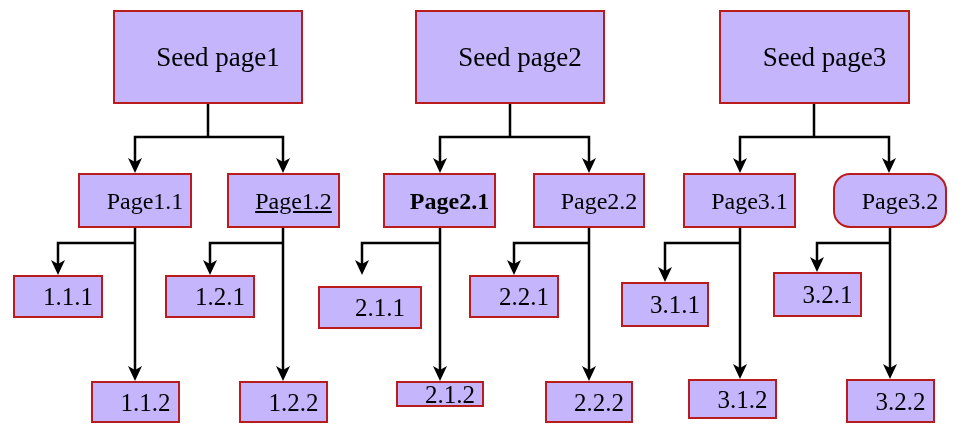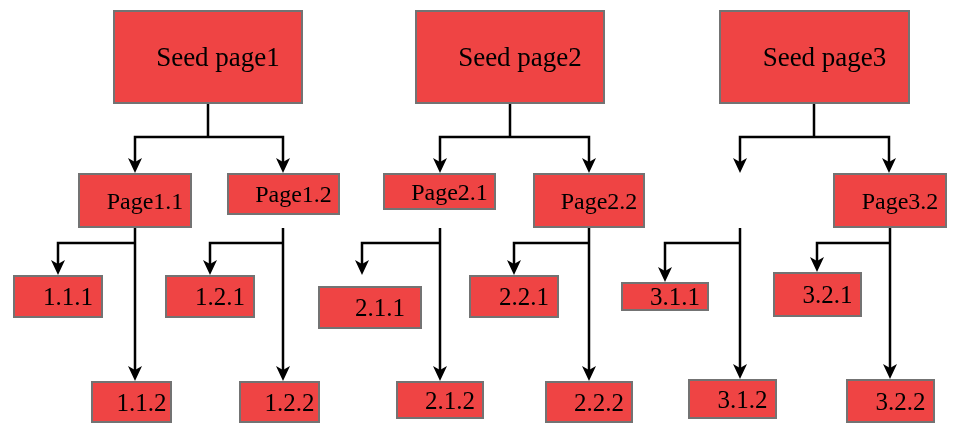"Seed page1" .node { background: #ef4444 -> #c4b5fd; border: 2px solid #737373 -> 2px solid #b91c1c }
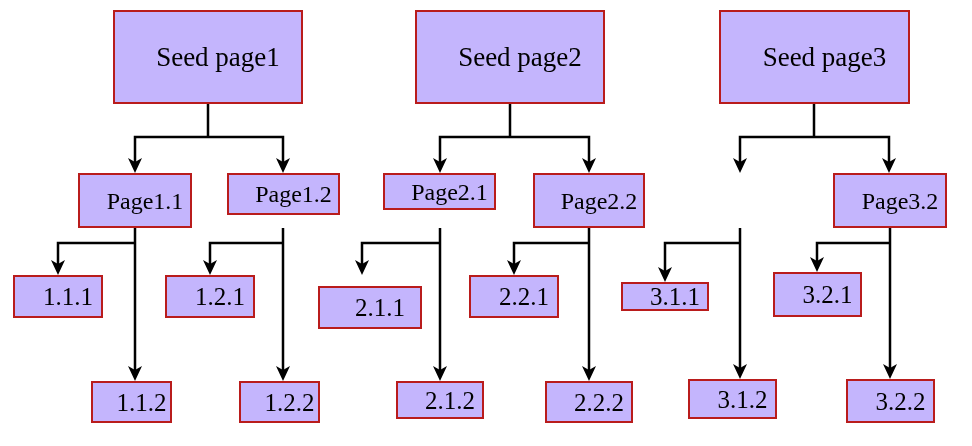"Page1.2" #p12 { height: 42px -> 55px; text-decoration: none -> underline }
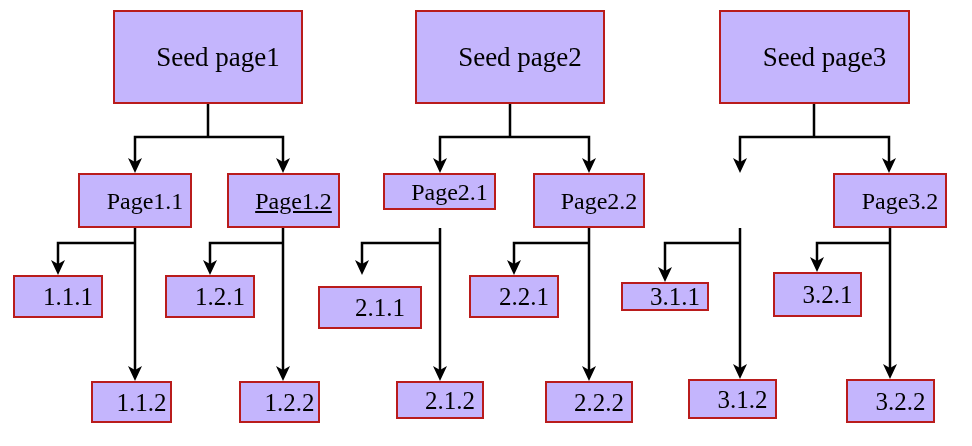"Page2.1" #p21 { font-weight: none -> bold; height: 37px -> 55px }
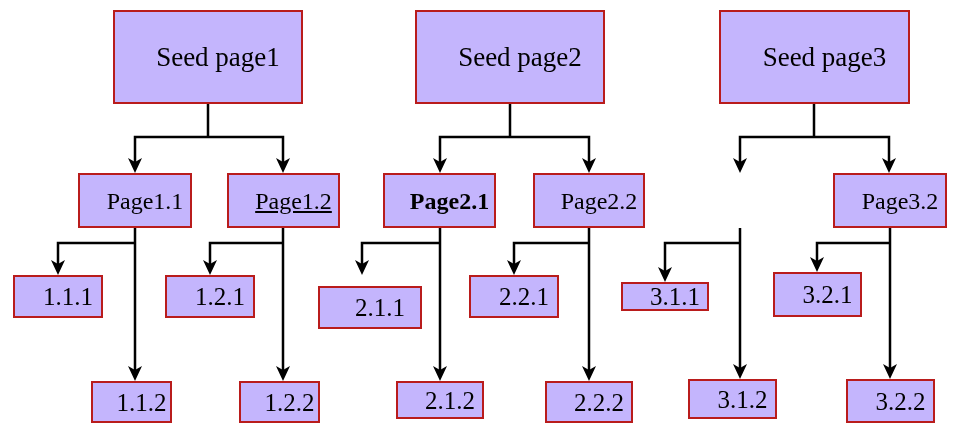"Page3.1" div.node { html: none -> <div>Page3.1</div> }
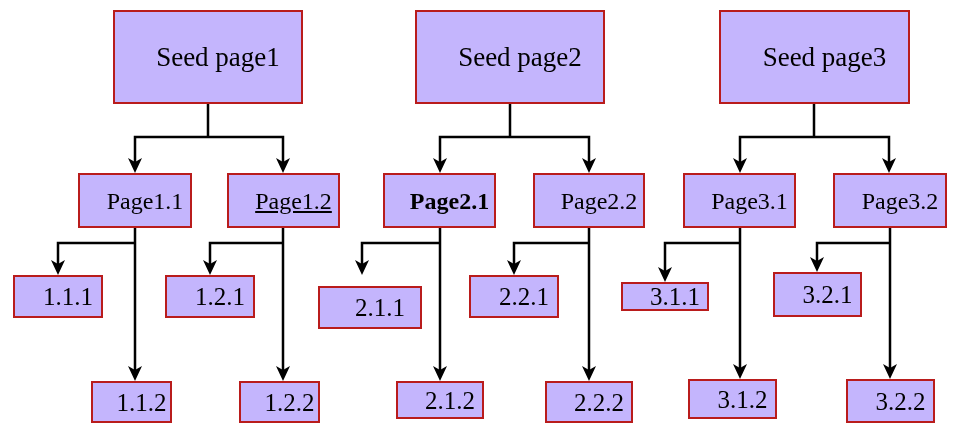"Page3.2" #p32 { border-radius: none -> 17px }
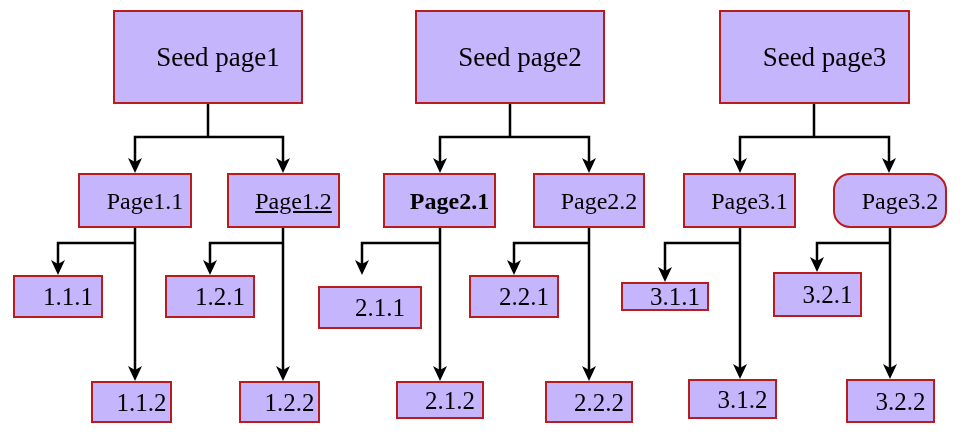"3.1.1" #l311 { height: 29px -> 45px }
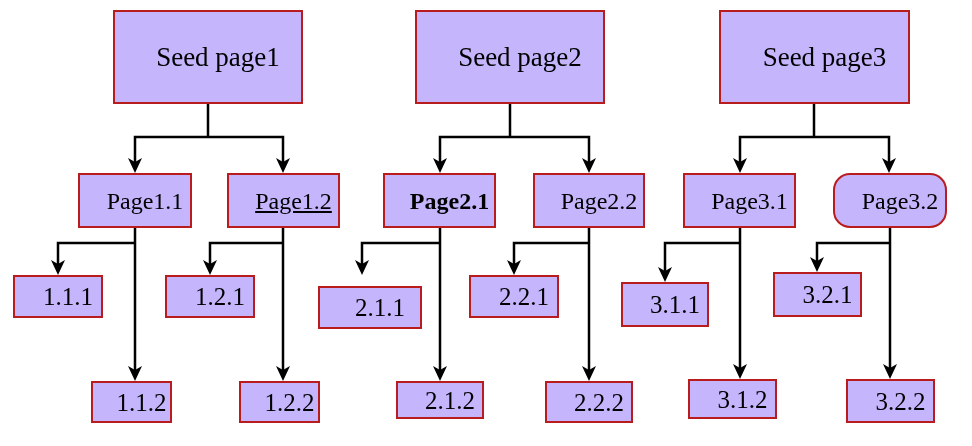"1.1.2" #l112 { width: 81px -> 89px }
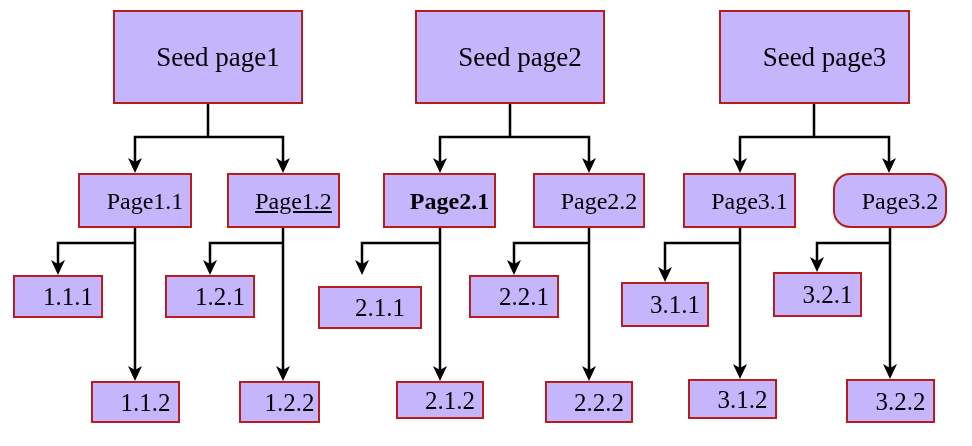"1.2.2" #l122 { width: 81px -> 89px }
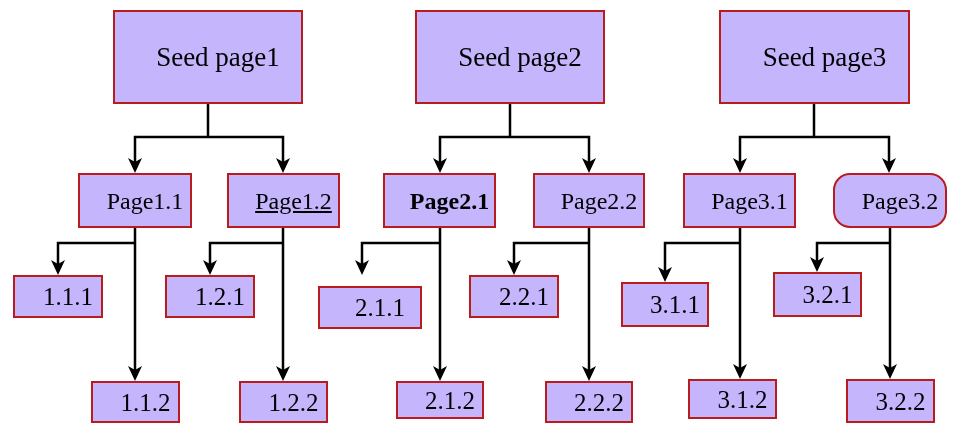"2.1.2" #l212 { height: 38px -> 26px }
